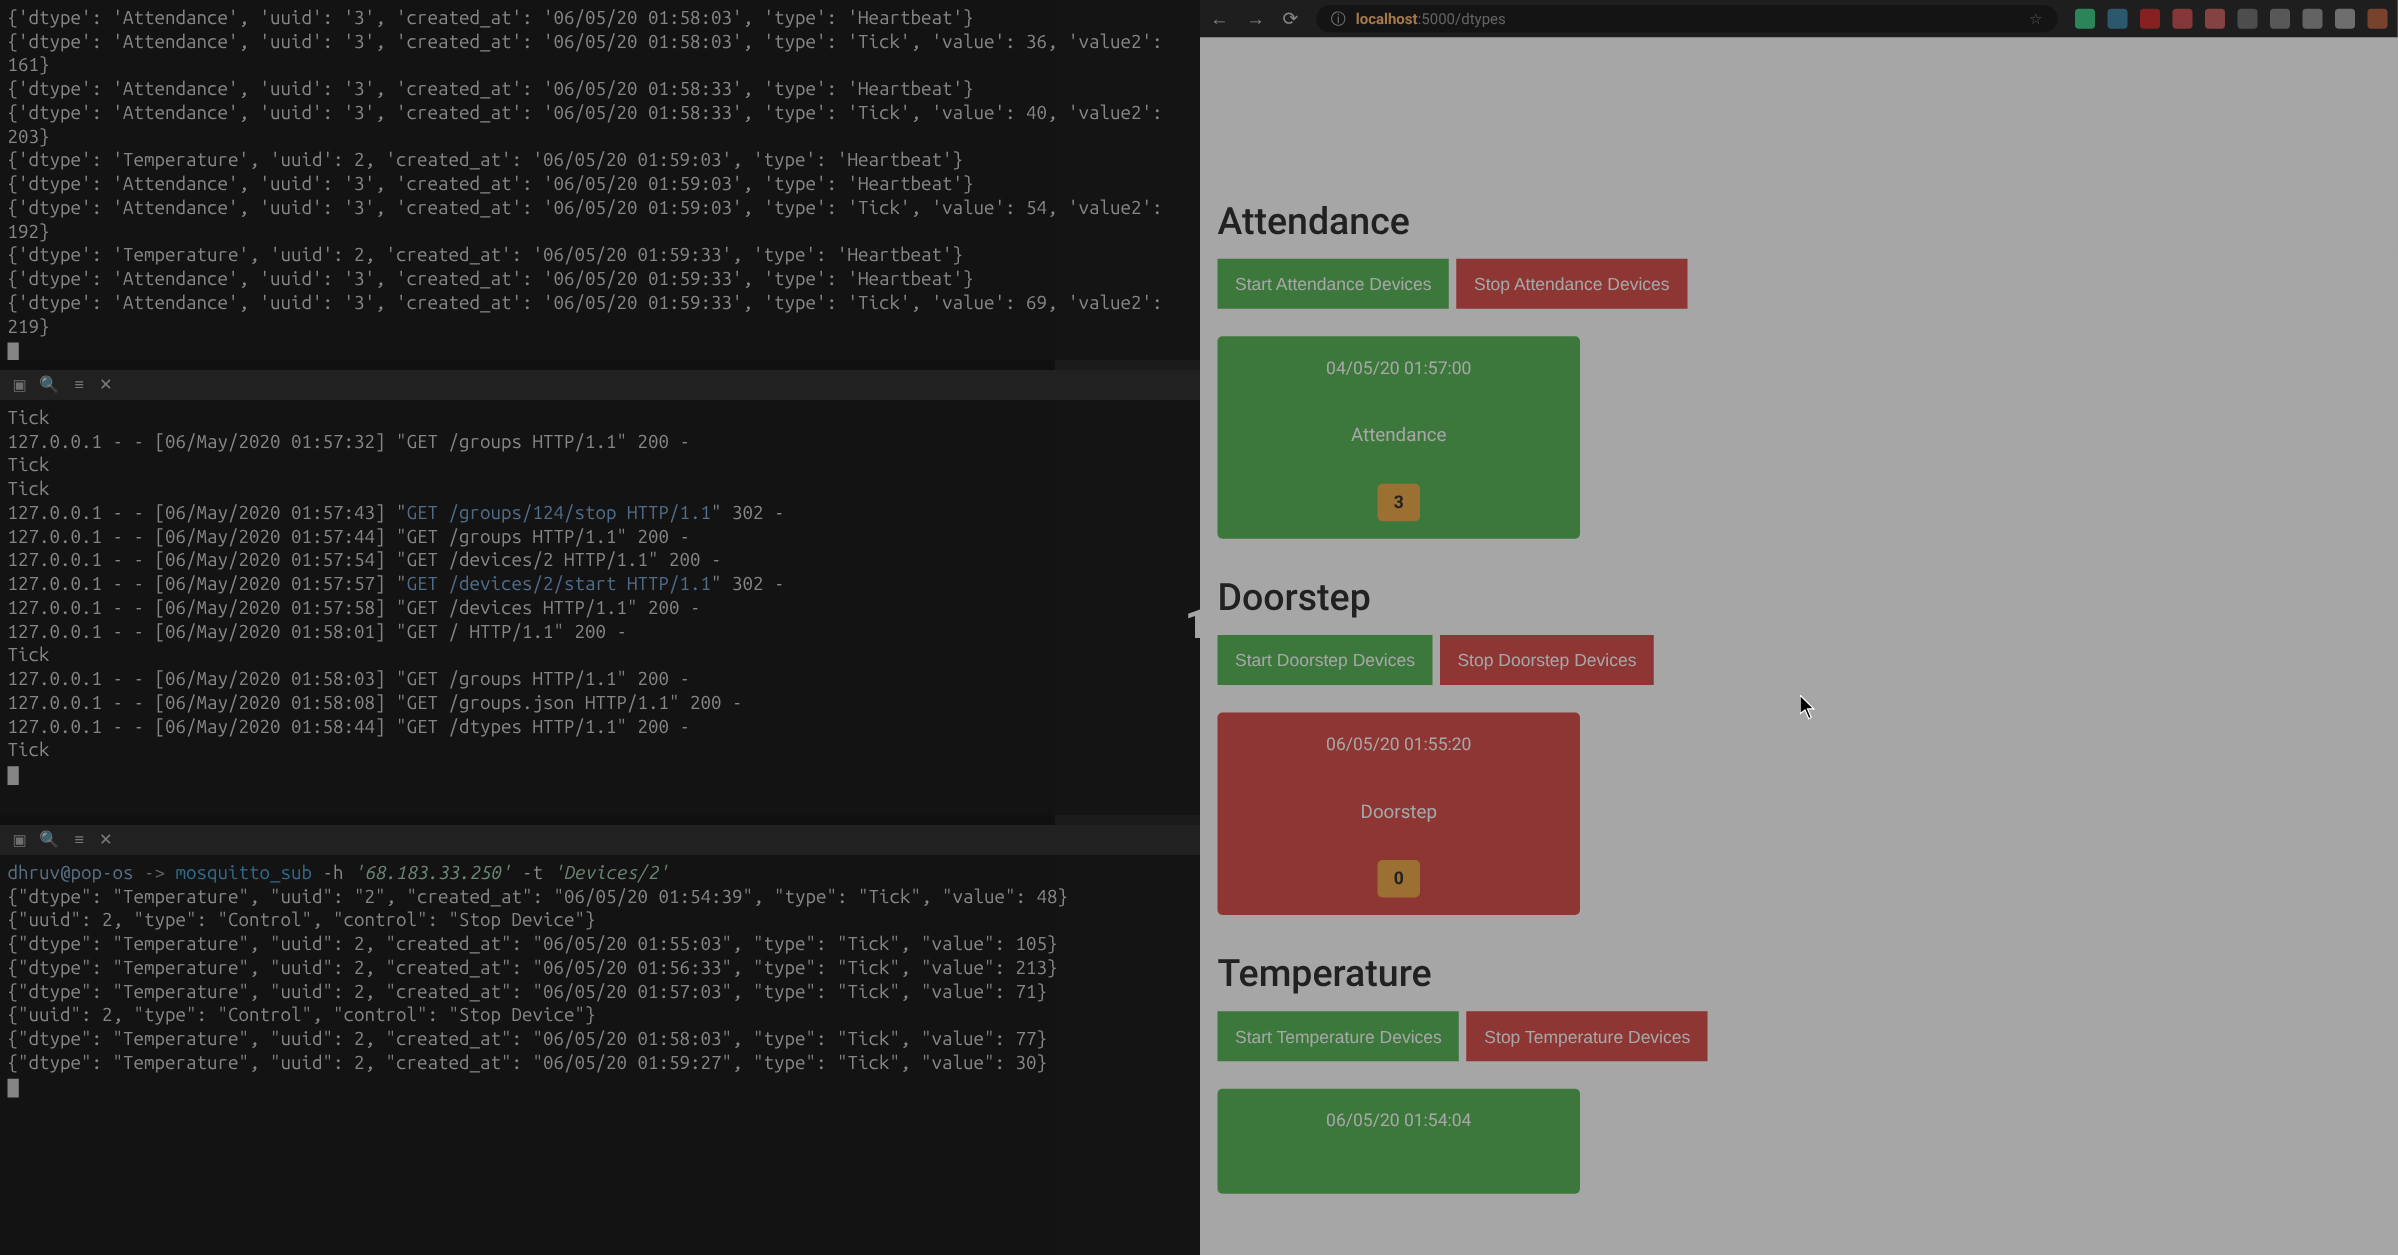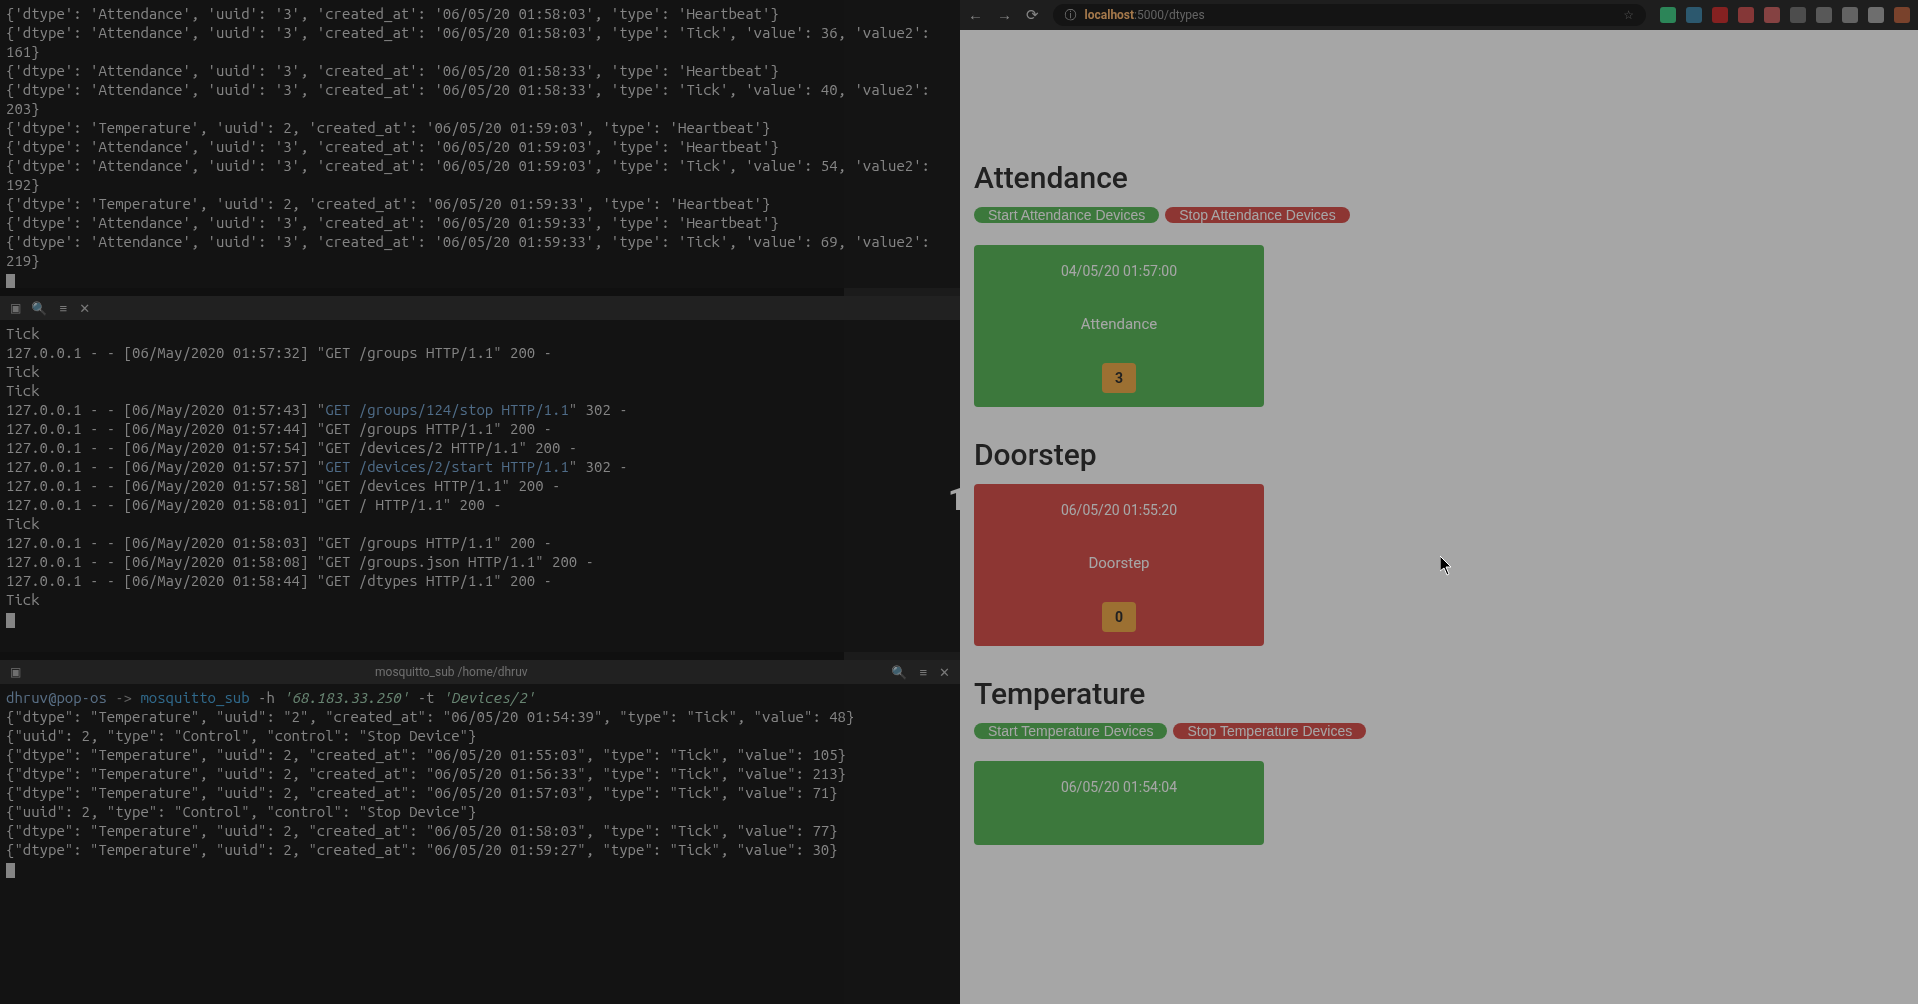"Start Attendance Devices" .btn { border-radius: 16px -> 0; padding: 0 14px -> 12px 14px }
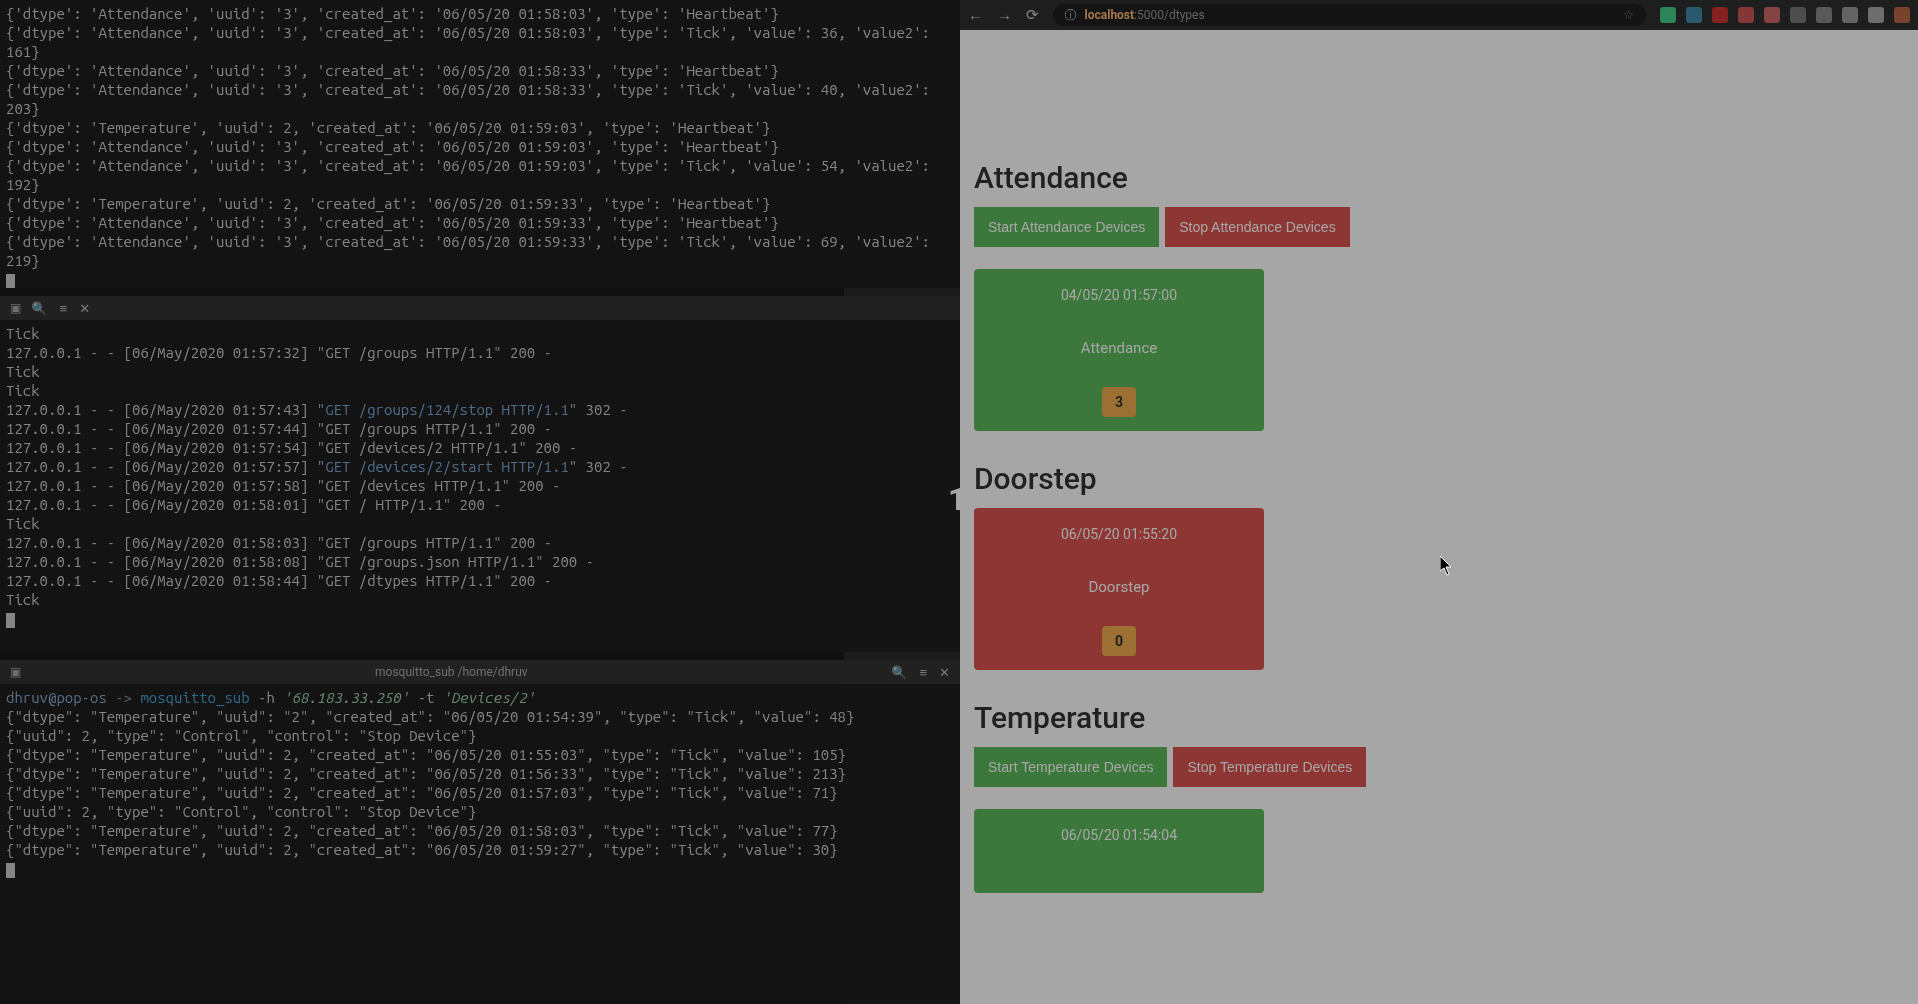"Start Doorstep Devices" div.btn-row { html: none -> <div> <button>Start Doorstep Devices</button> <button>Stop Doorstep Devices</button> </div> }
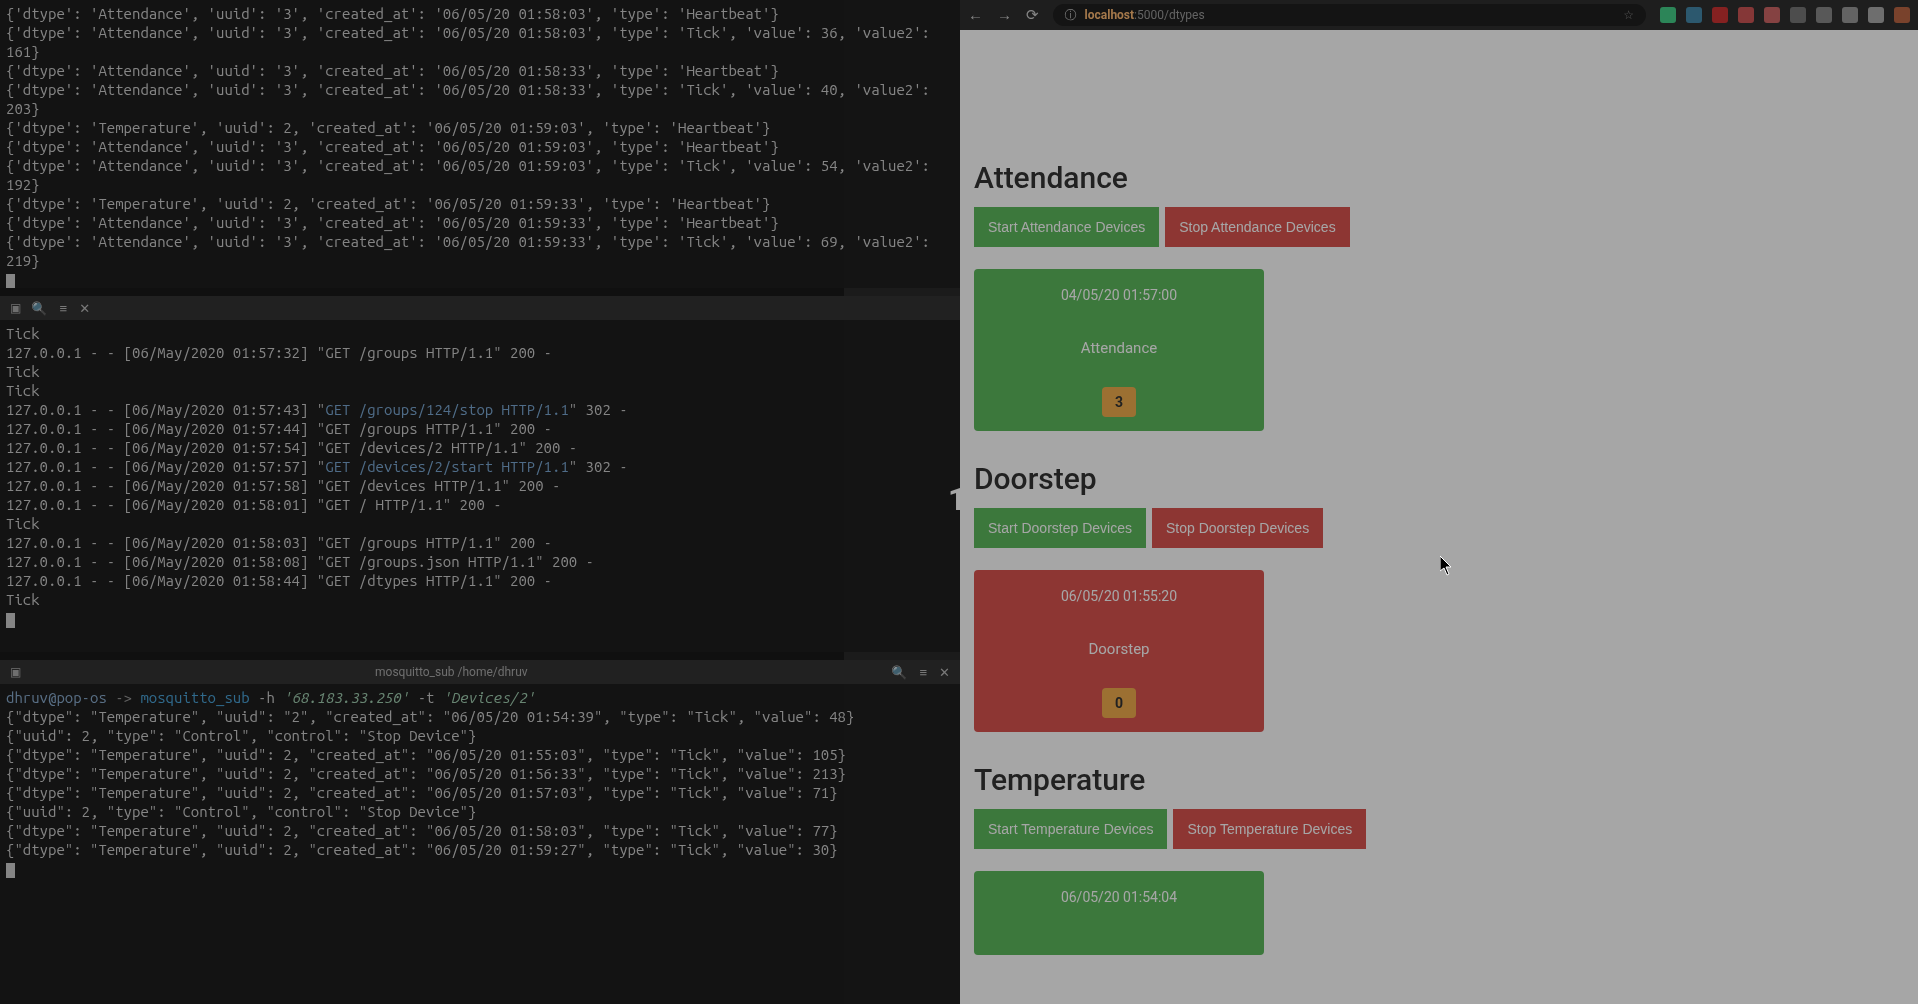"mosquitto_sub /home/dhruv" span.title { html: <span>mosquitto_sub /home/dhruv</span> -> none }
